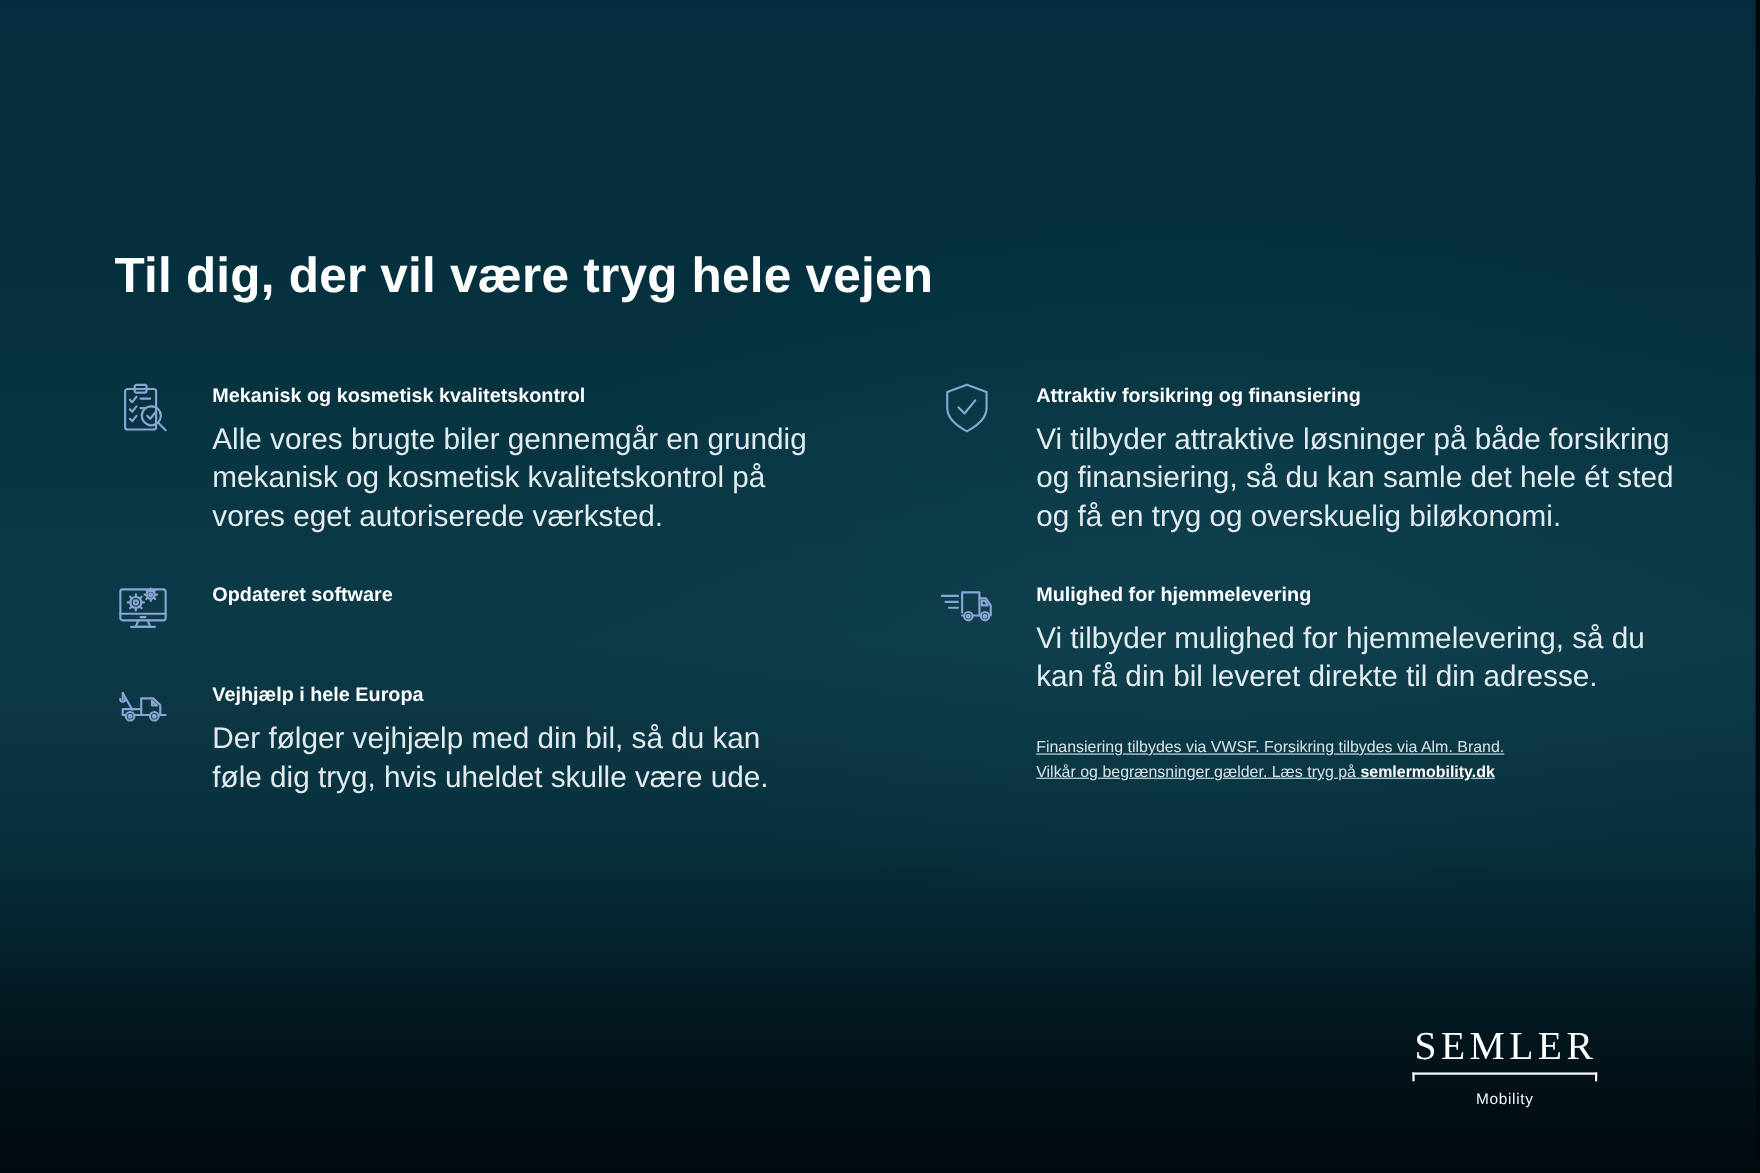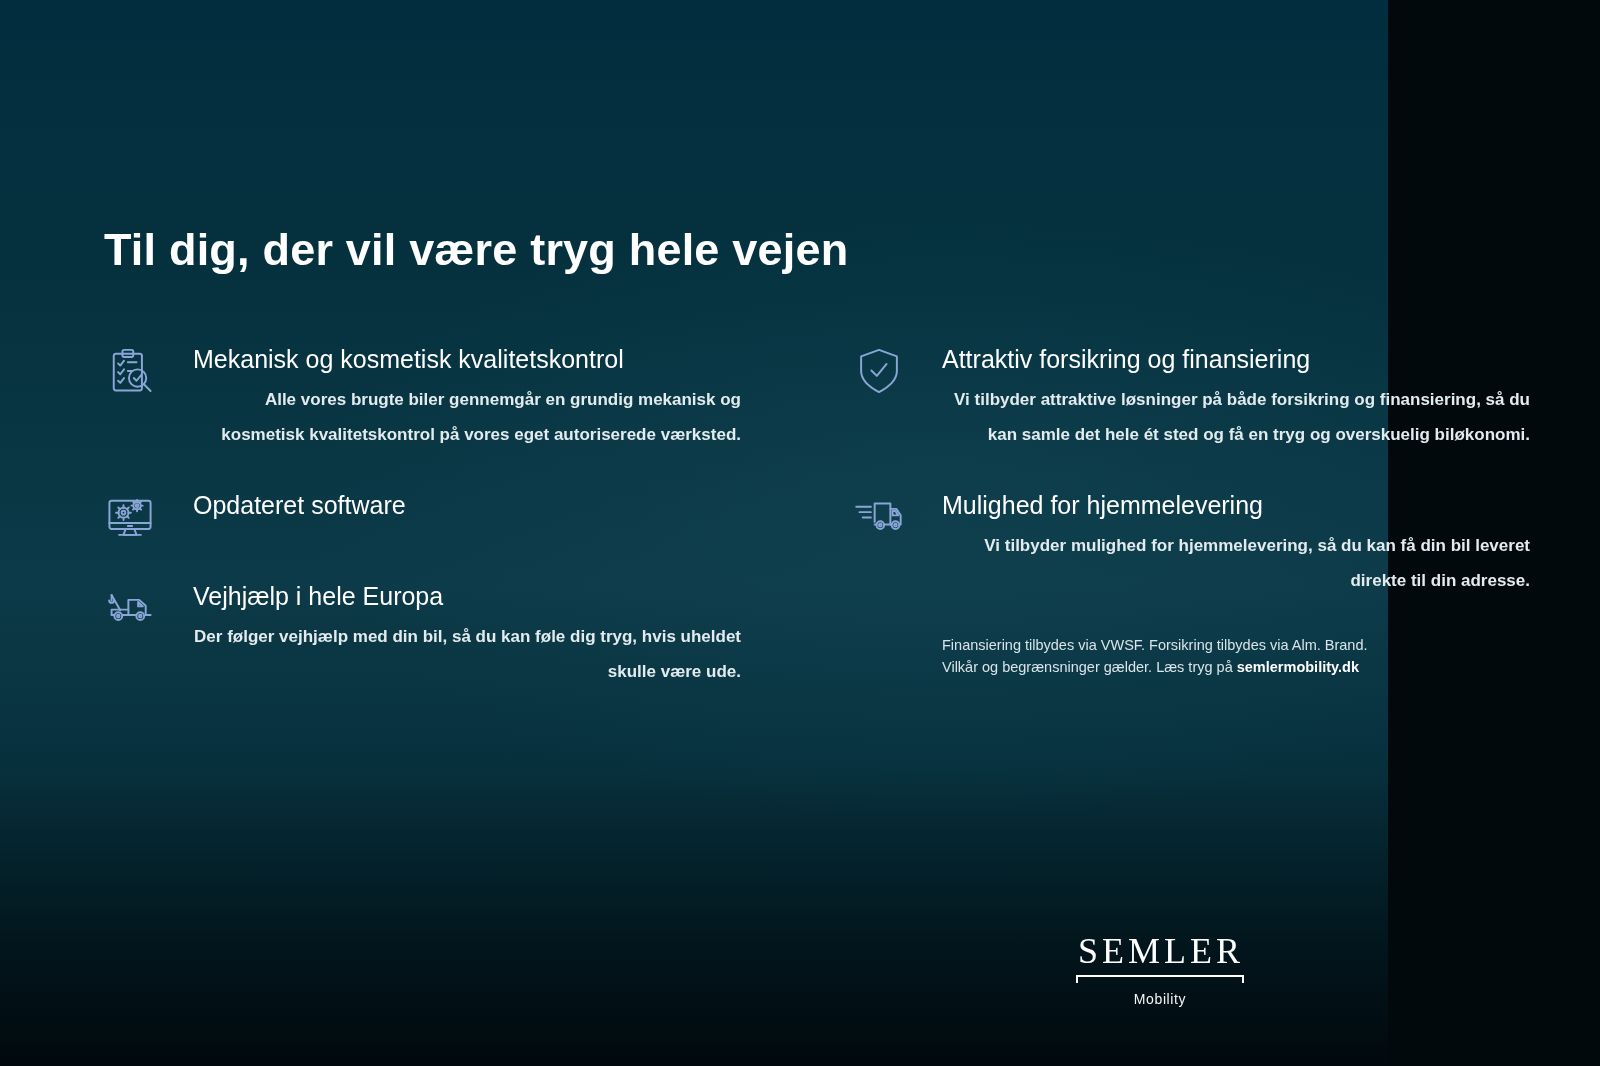"Til dig, der vil være" .canvas { width: 1388px -> 1596px }
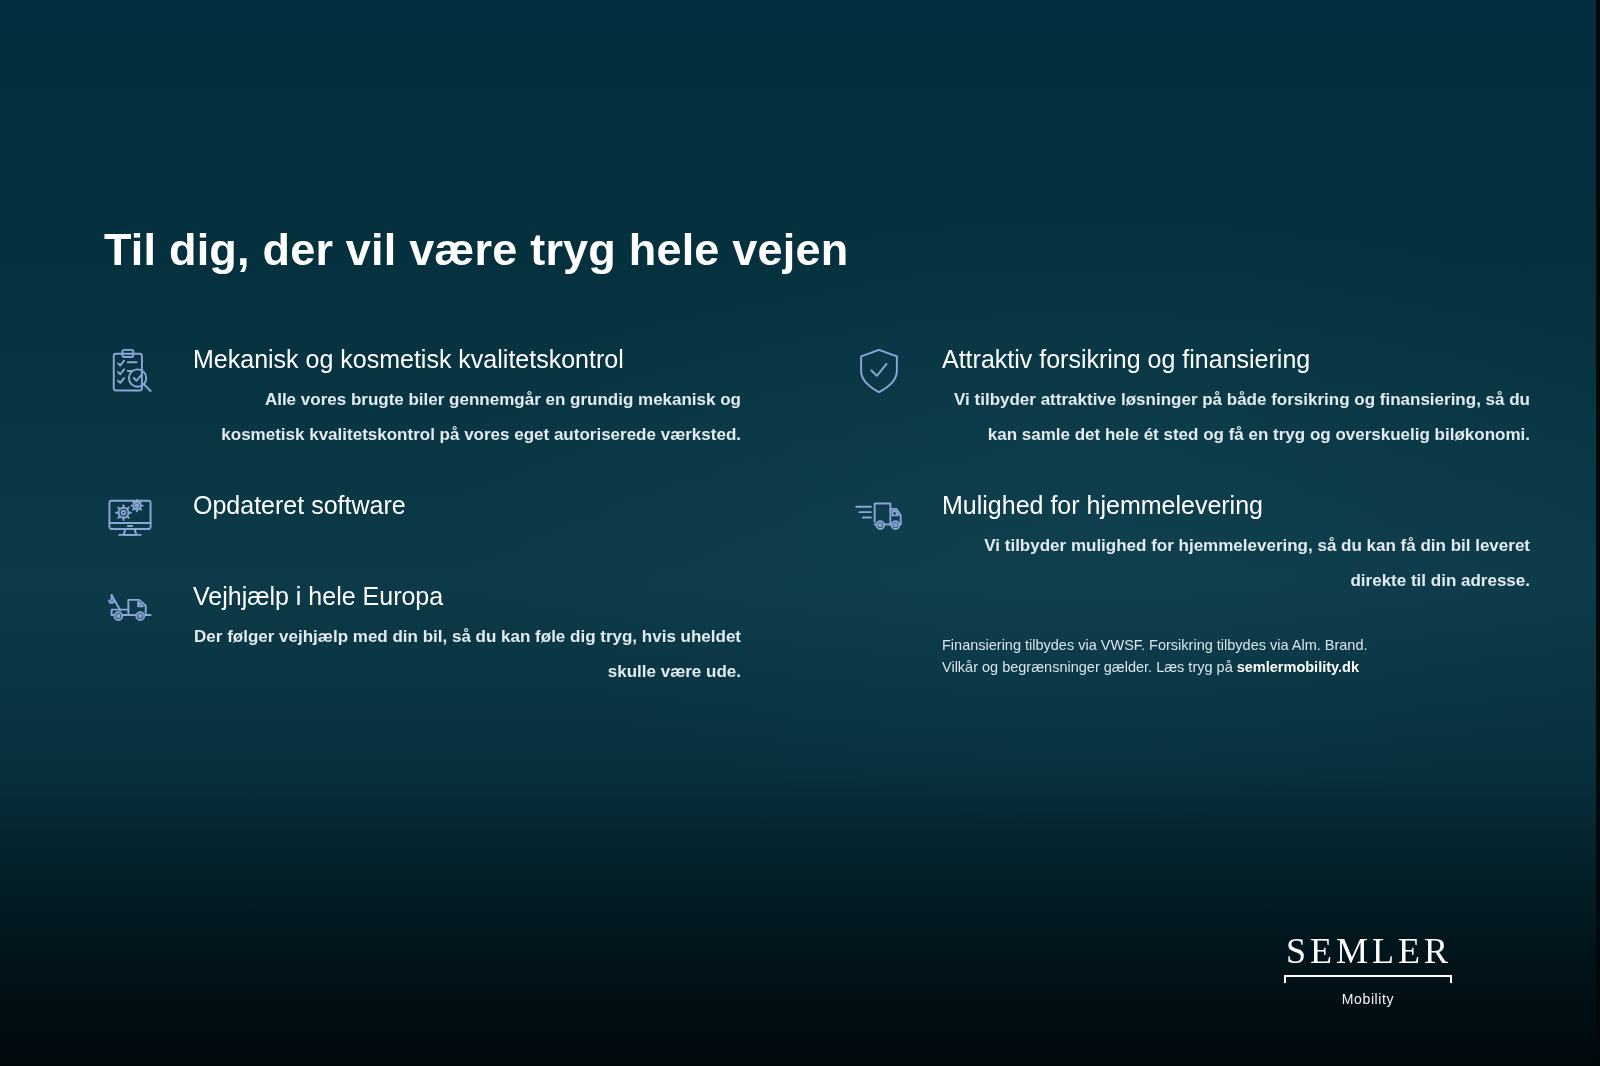"Mekanisk og kosmetisk kvalitetskontrol" .feature-heading { font-size: 25px -> 18px; font-weight: 400 -> 700 }
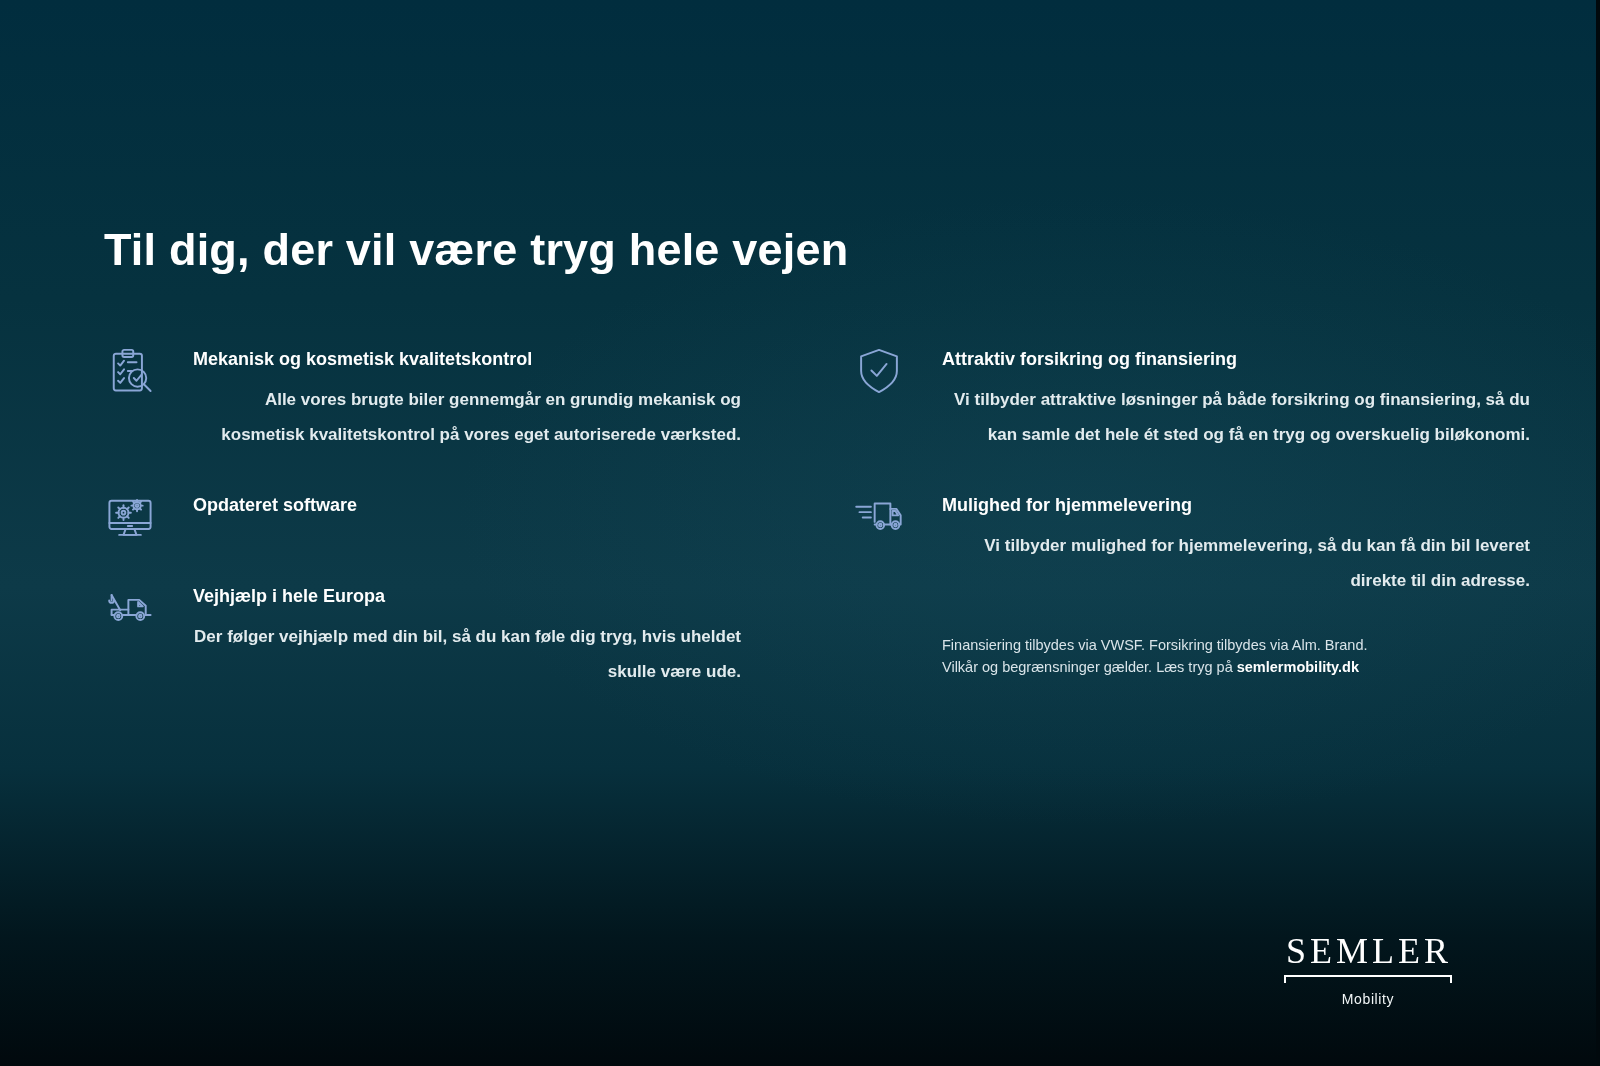"Alle vores brugte biler gennemgår" .feature-body { font-size: 17px -> 27px; font-weight: 700 -> 400; text-align: right -> none }
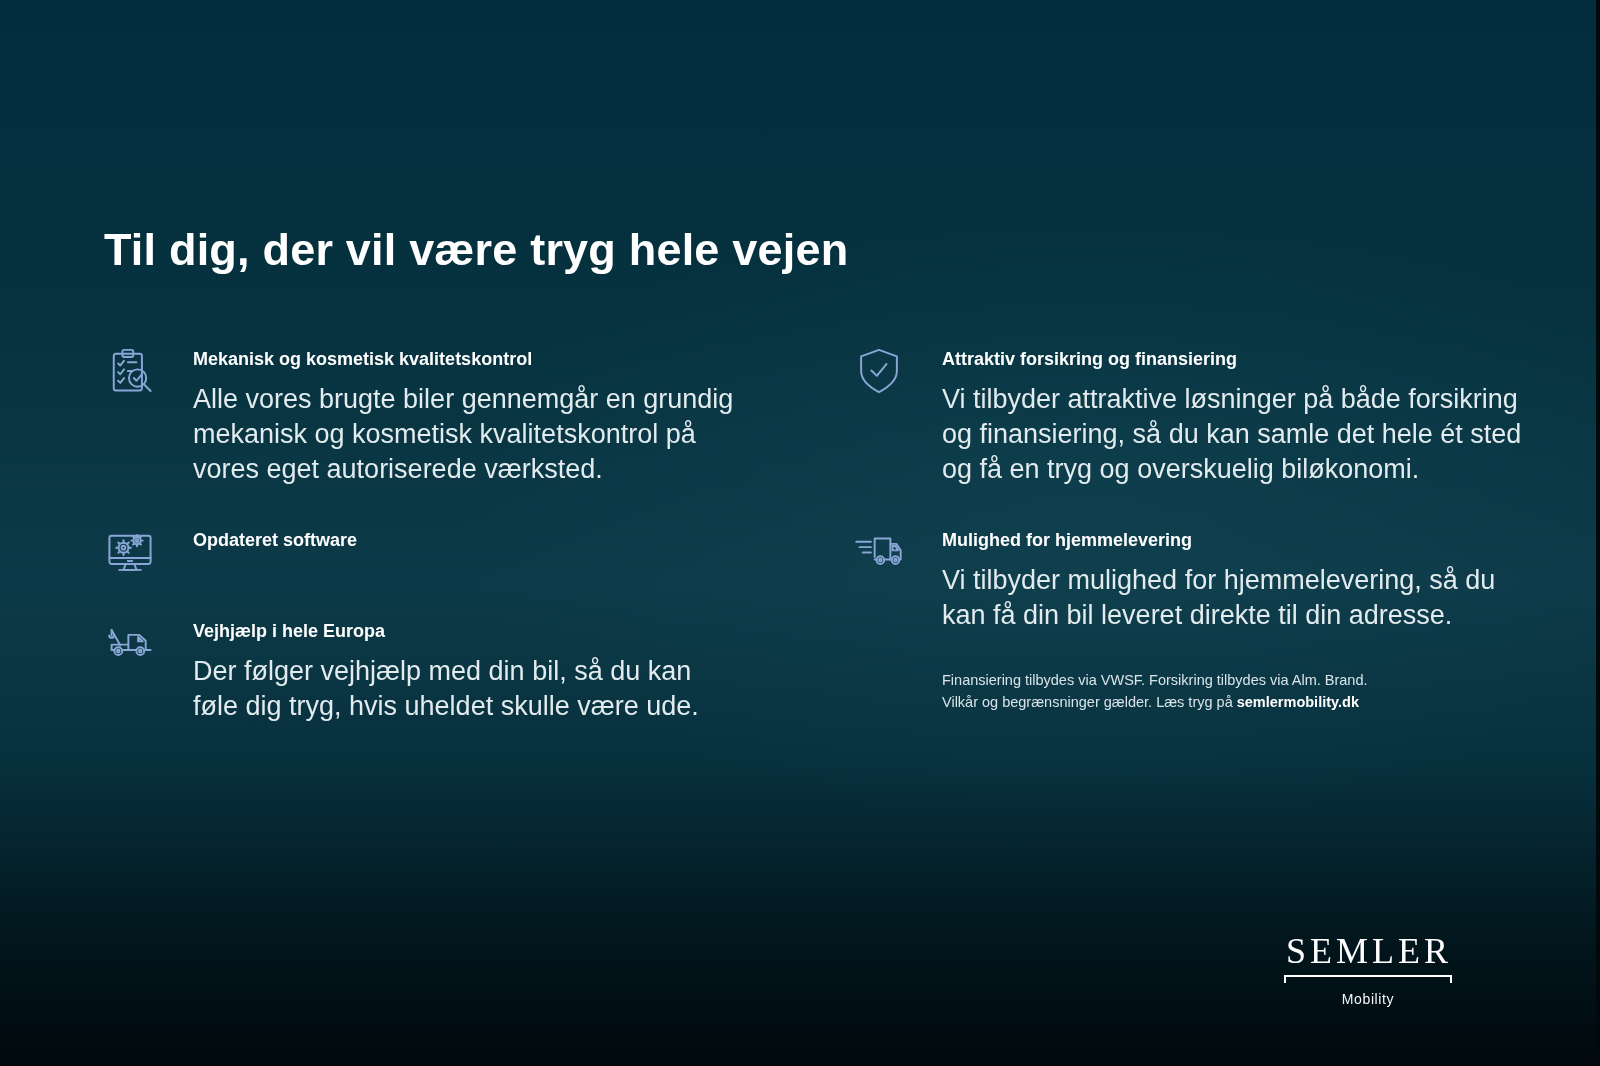"Finansiering tilbydes via VWSF." .fine-print { text-decoration: none -> underline }
